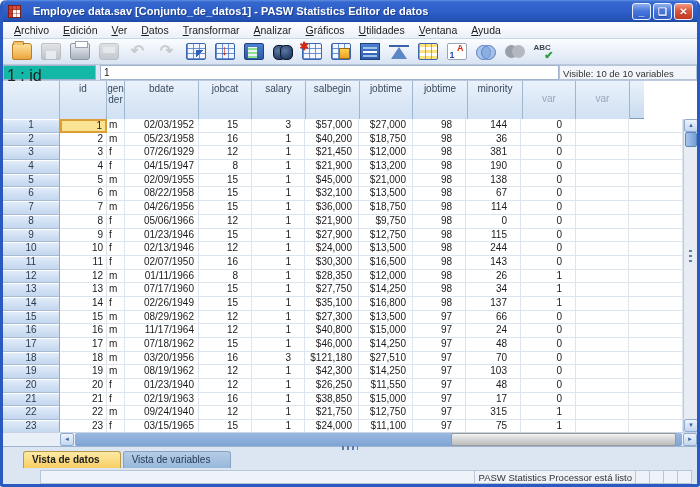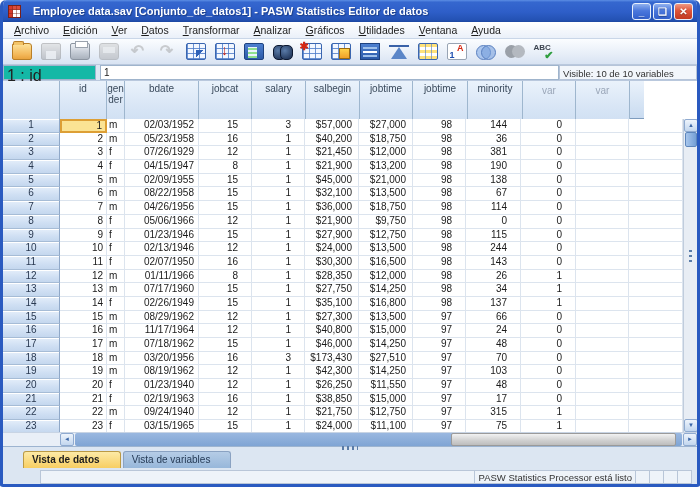"var" .hcell[data-dim] { padding-top: 4px -> 12px }
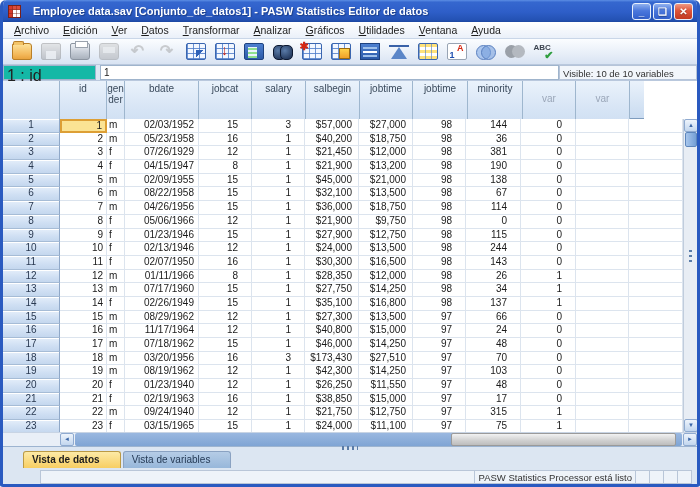"$173,430" div.cell { text: $173,430 -> $121,180 }
